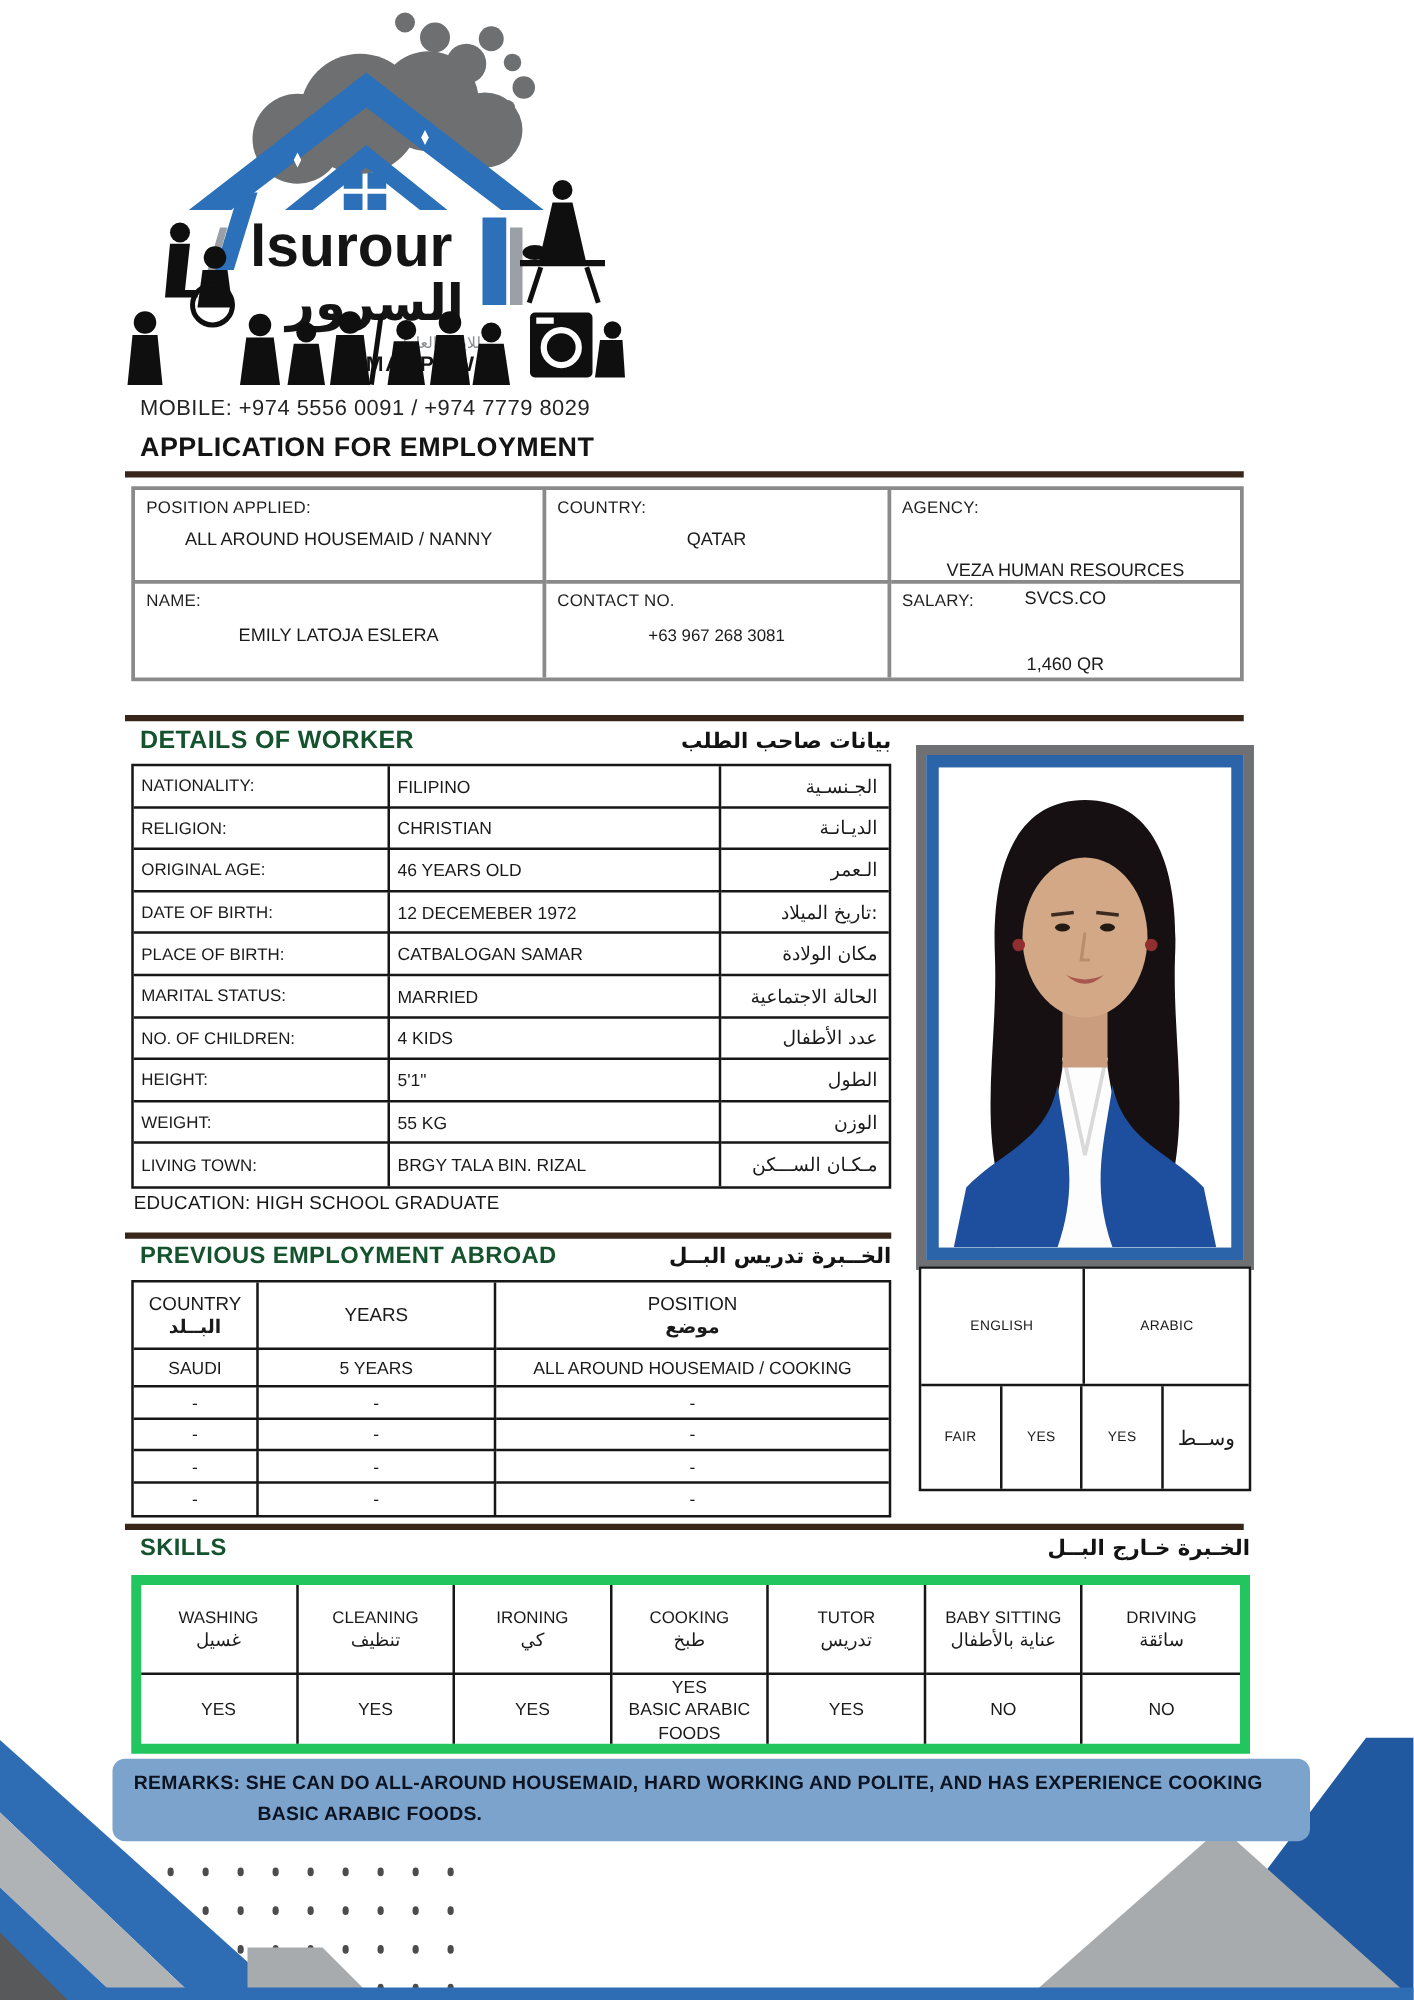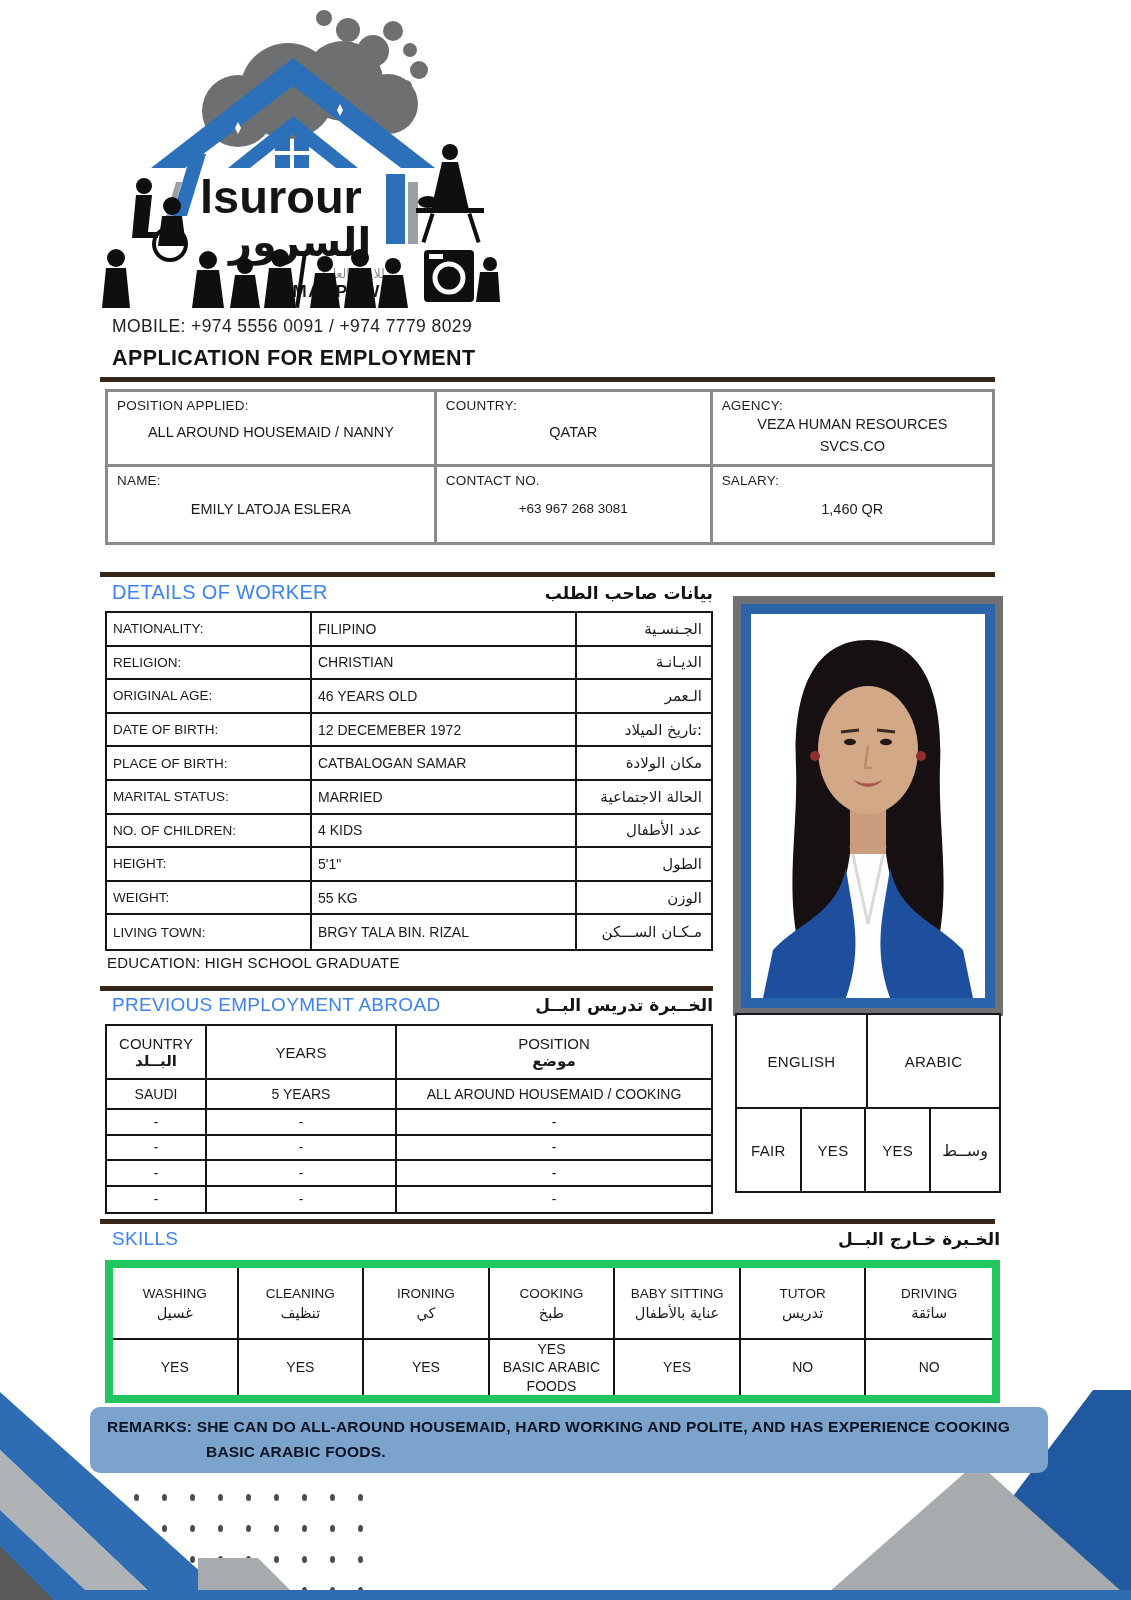"AGENCY:" .app-cell.last-col { gap: none -> 33px }
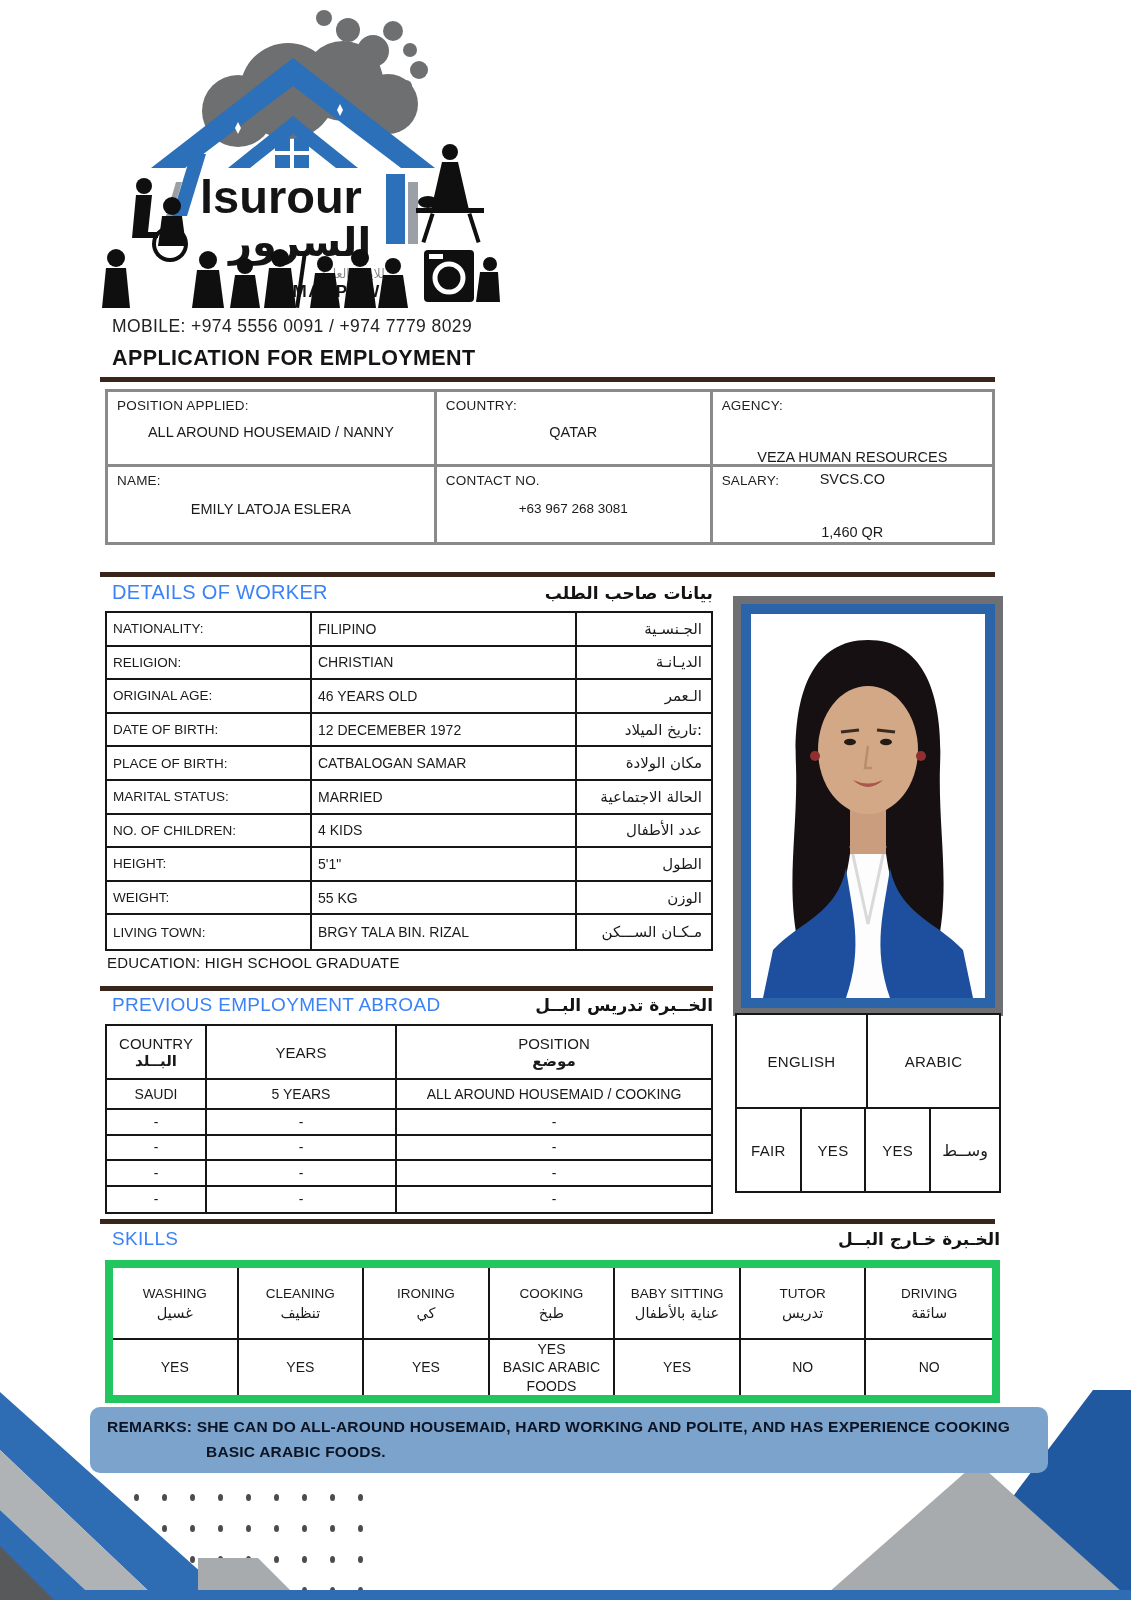"DETAILS OF WORKER" .sec-title { color: #3b82f6 -> #14532d; font-weight: normal -> bold }
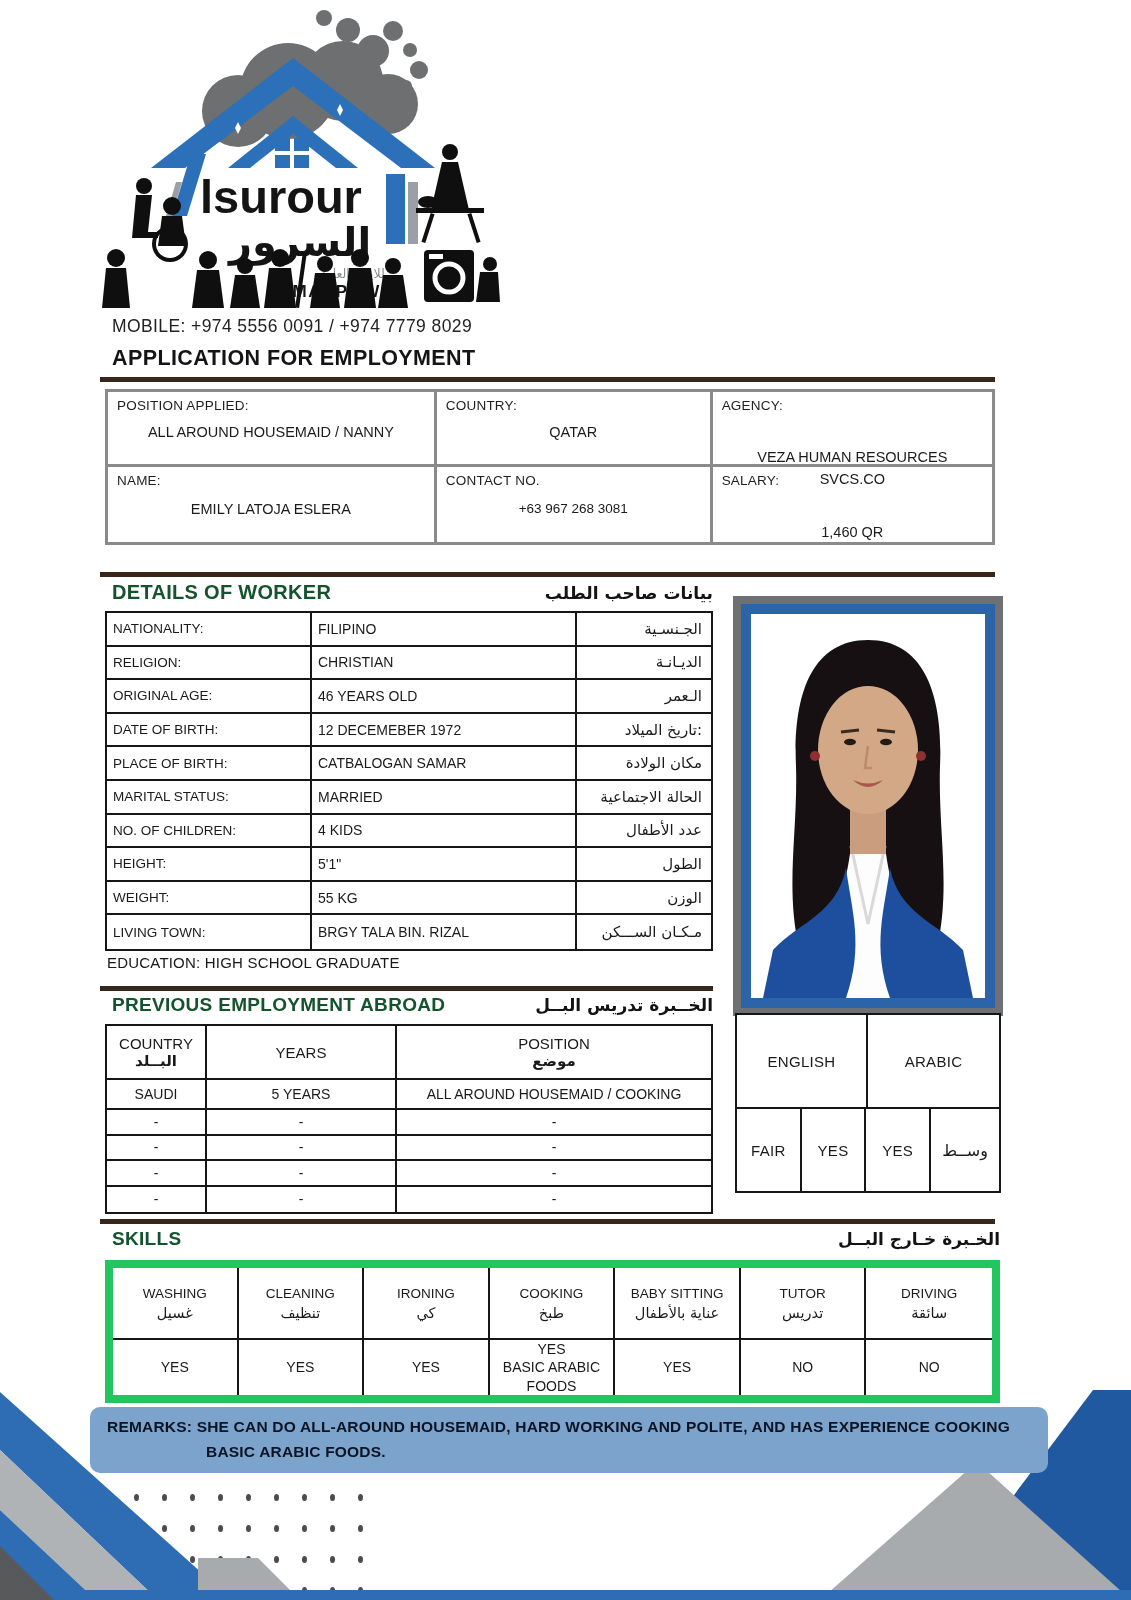"ENGLISH" .l-cell { font-size: 15px -> 11px }
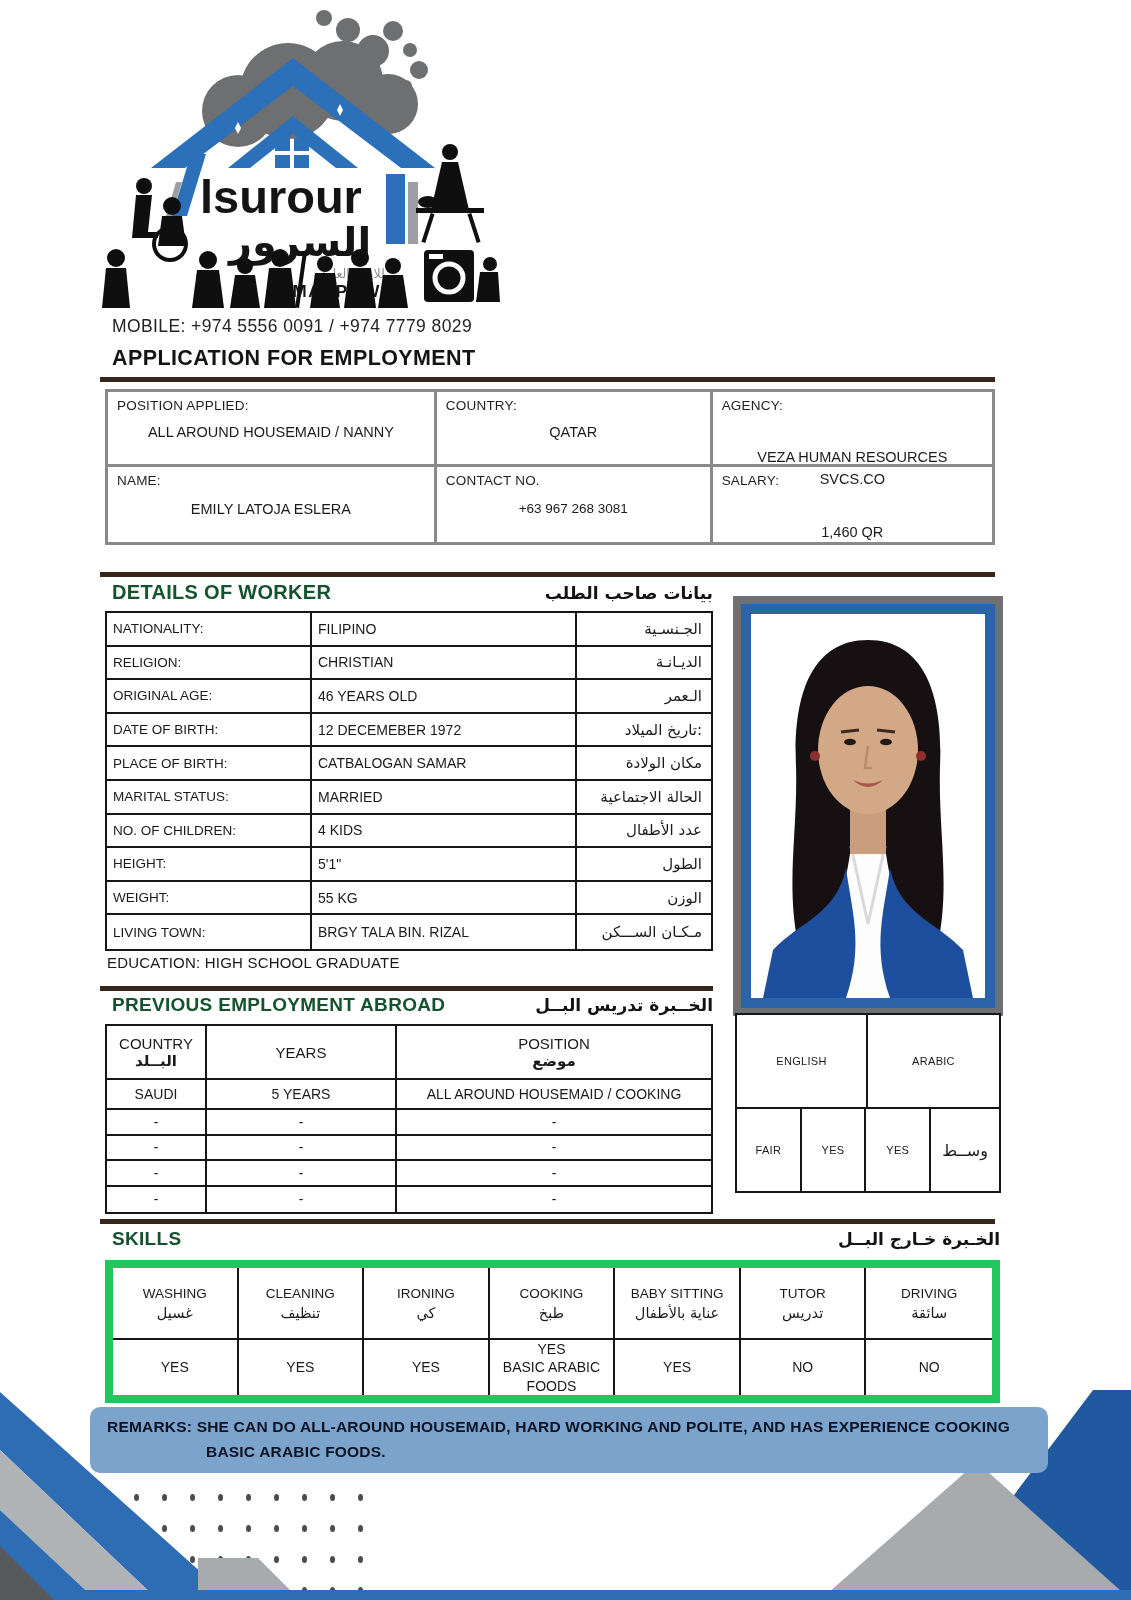"BABY SITTING" div.s-cell { order: before "TUTOR" -> after "TUTOR" }
